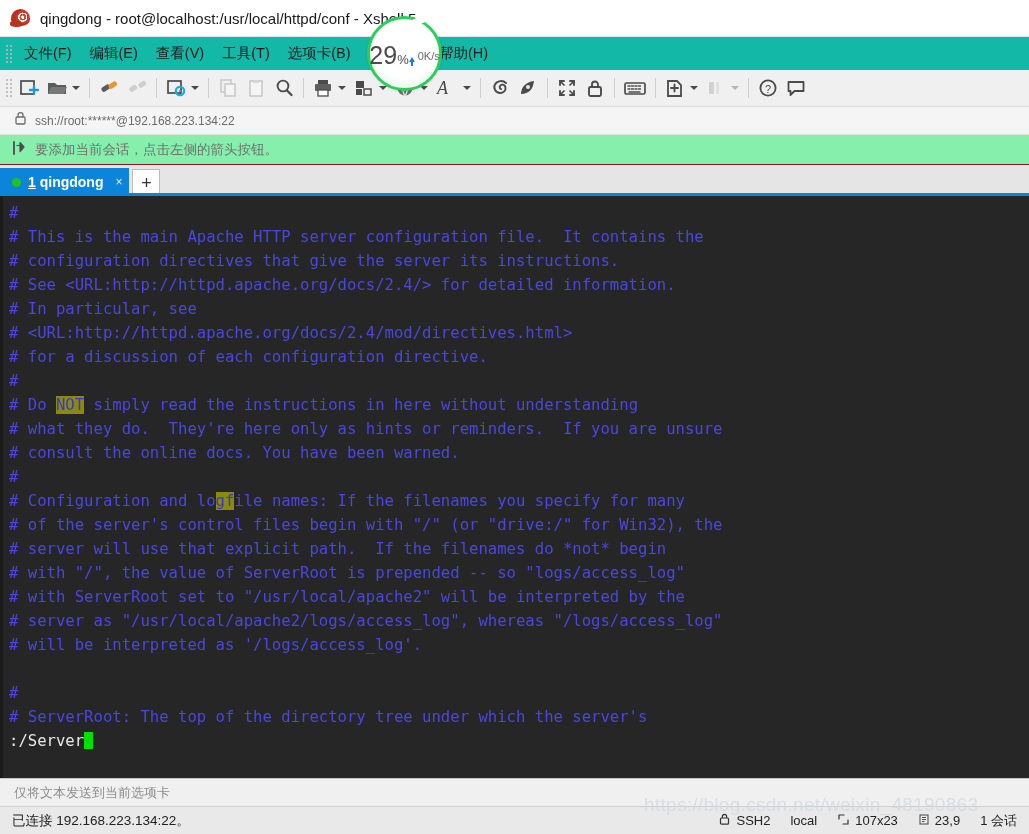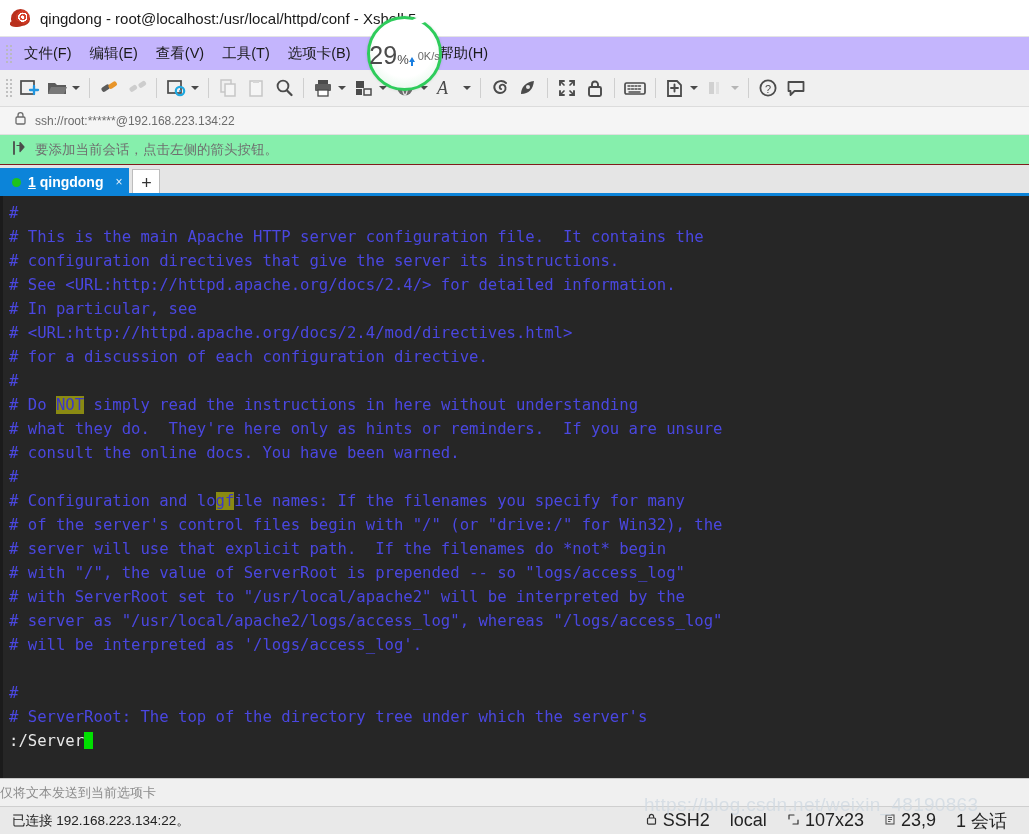"文件(F)" .menubar { background: #c4b5fd -> #14b8a6 }
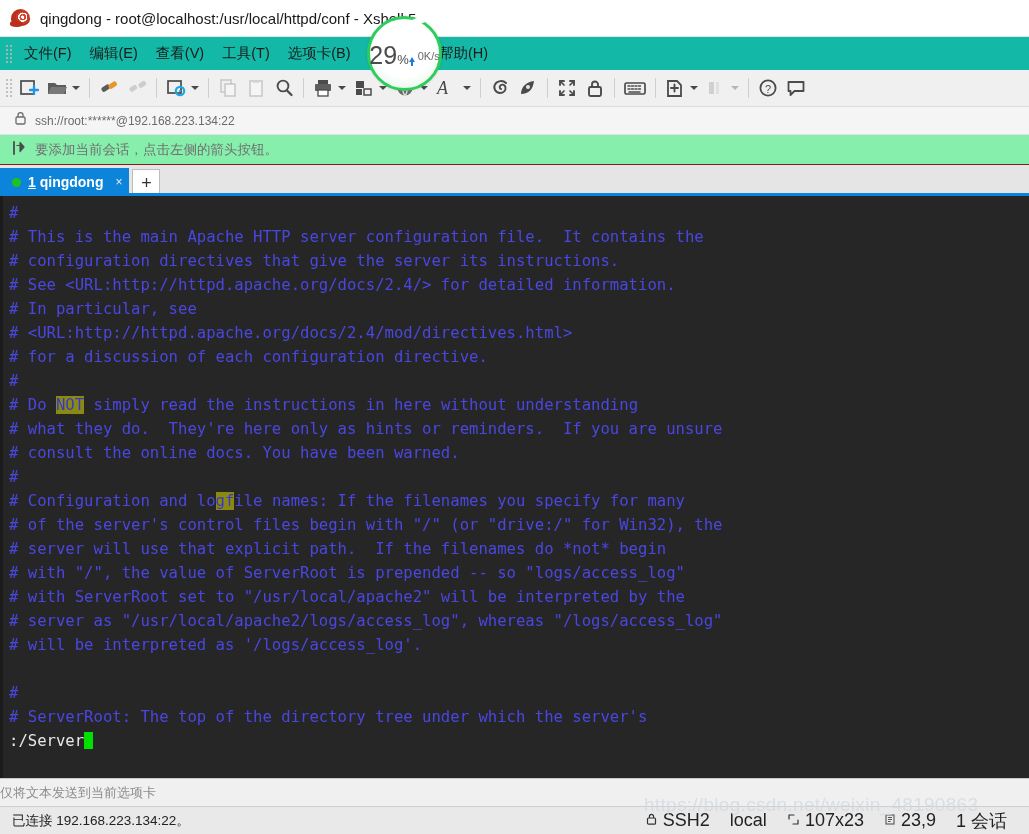"仅将文本发送到当前选项卡" .sendbar { padding-left: none -> 14px }
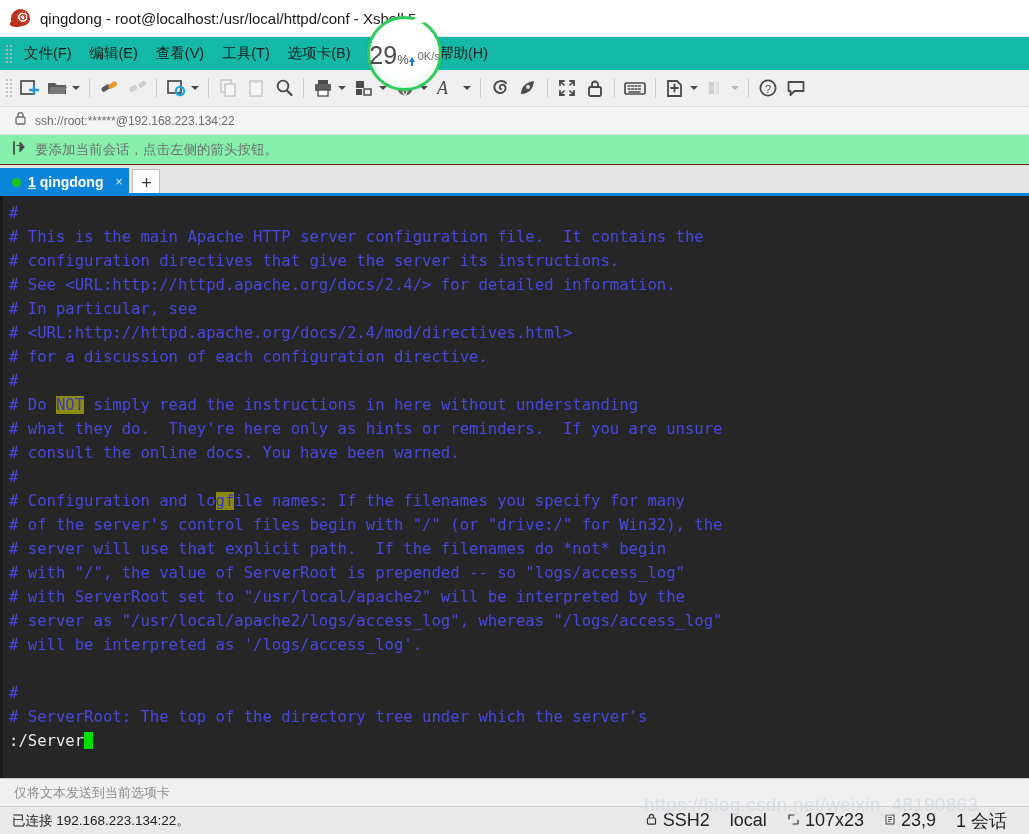"SSH2" .status-right { font-size: 18px -> 13px; padding-right: 12px -> 2px }
